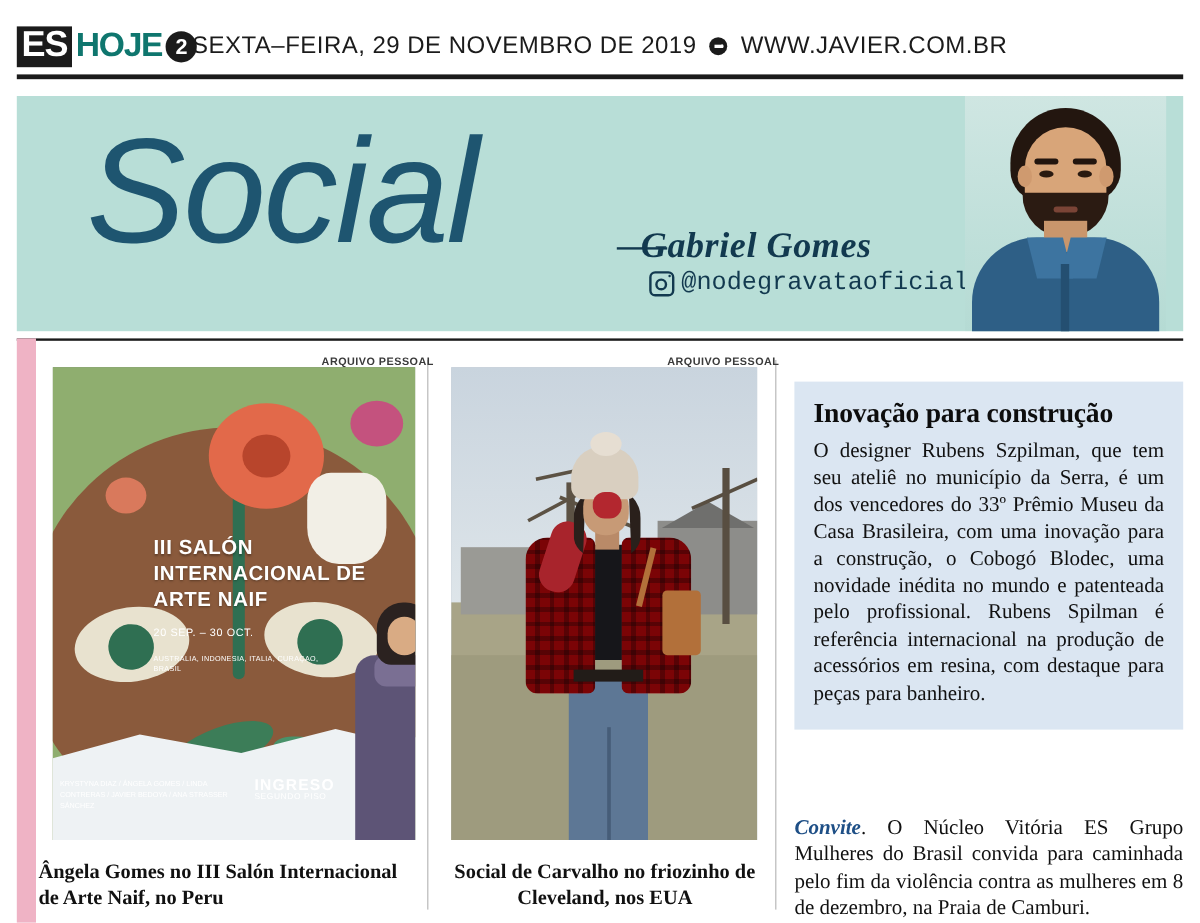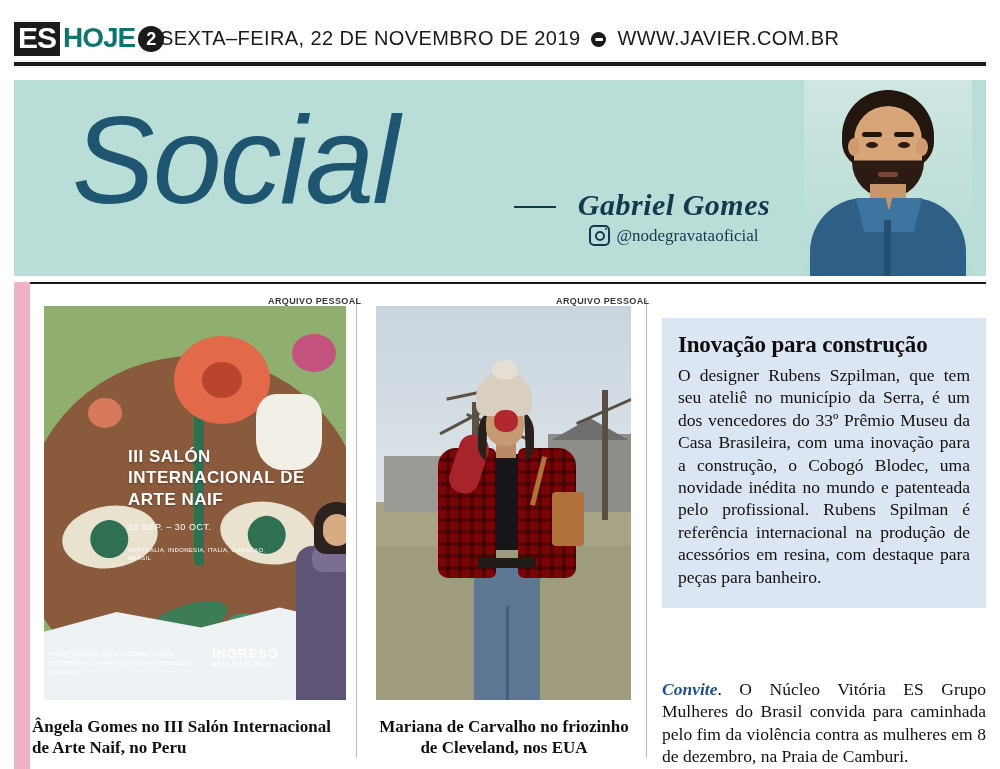"SEXTA–FEIRA, 22 DE NOVEMBRO DE" span { text: 22 -> 29 }
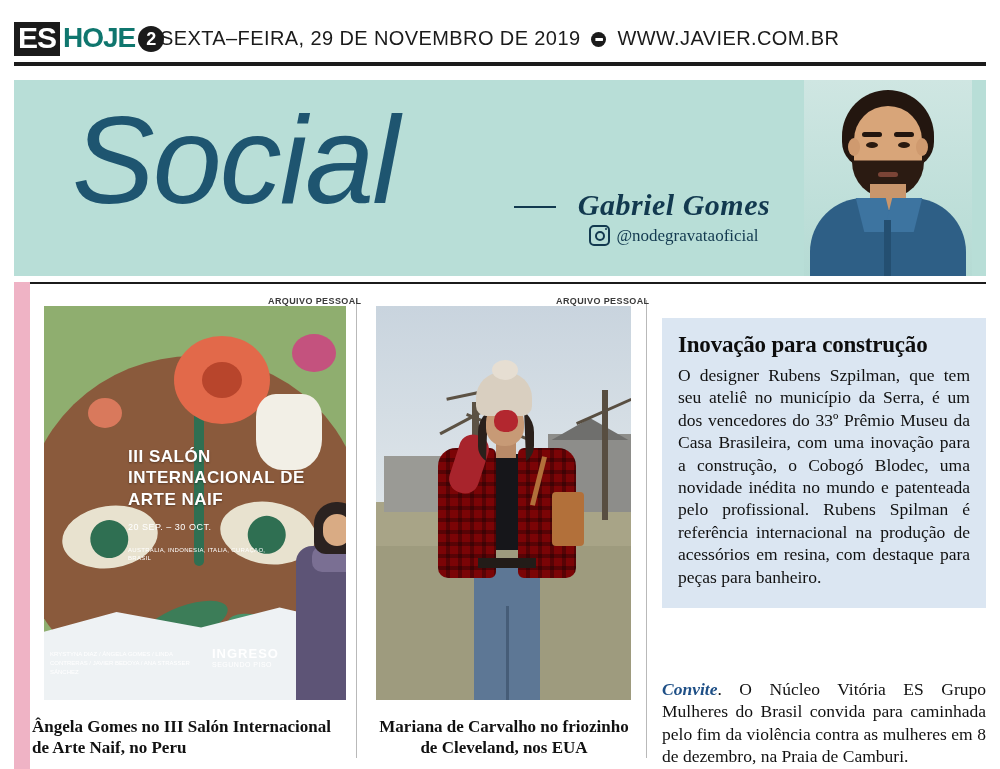"Gabriel Gomes" .columnist { text-align: center -> left }
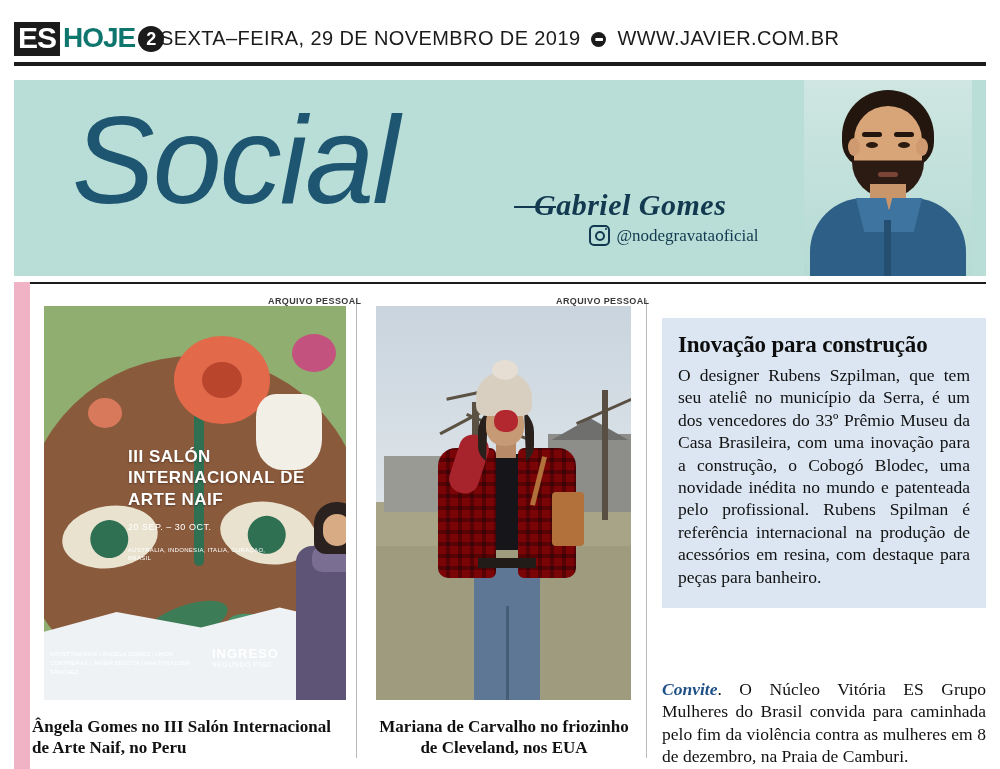"@nodegravataoficial" .columnist-social { font-family: Liberation Serif, serif -> Liberation Mono, monospace; font-size: 17px -> 21px }
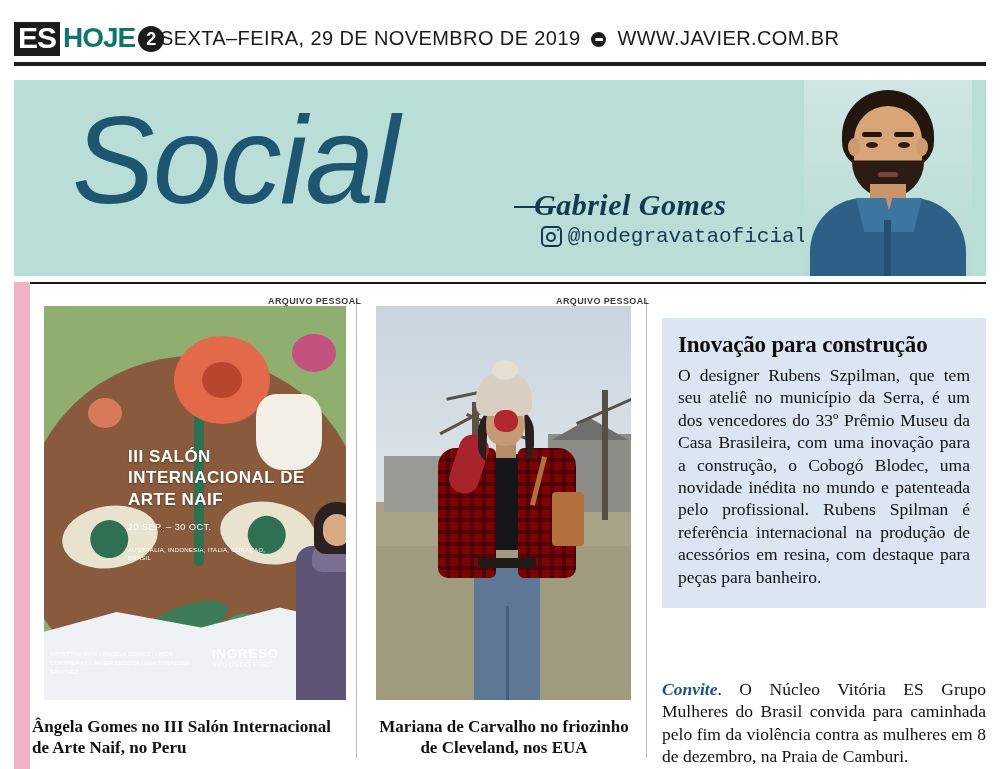"Mariana de Carvalho no friozinho" div.caption { text: Mariana -> Social }
